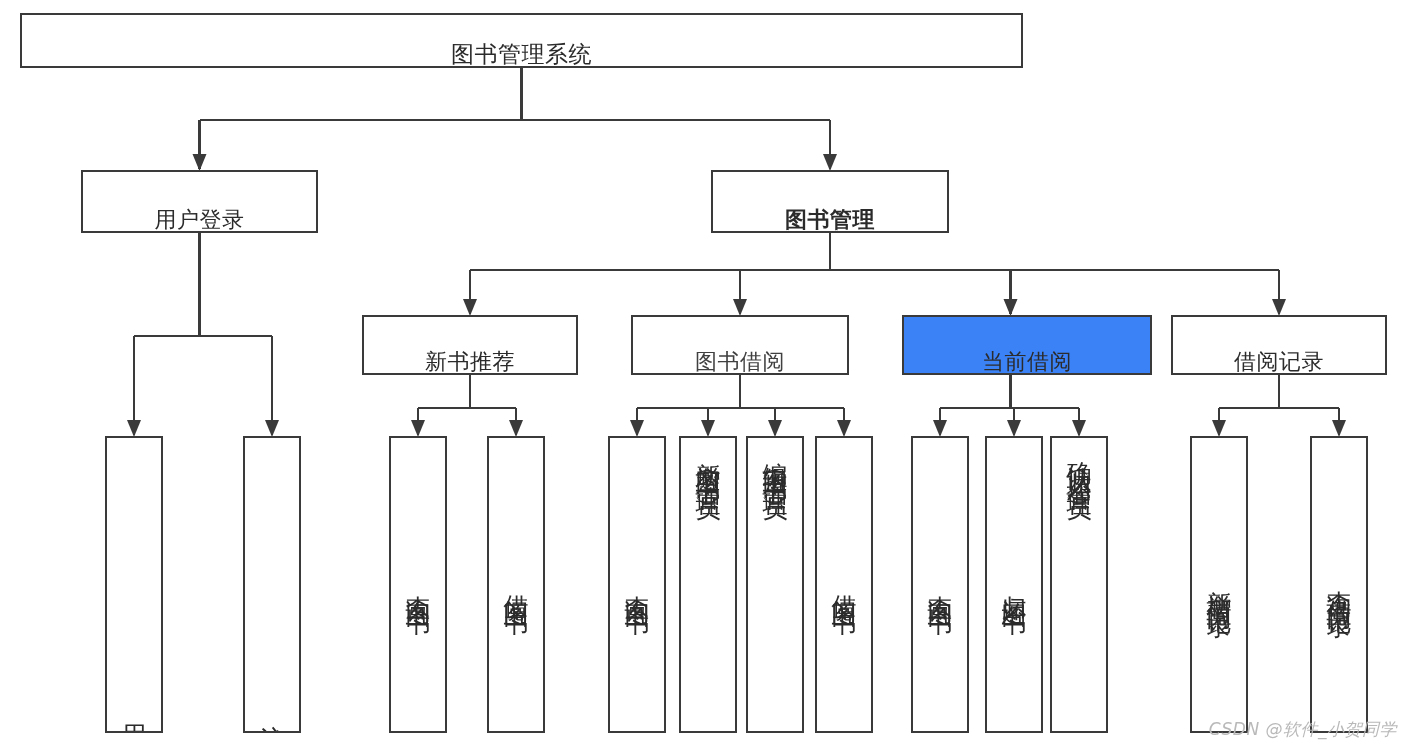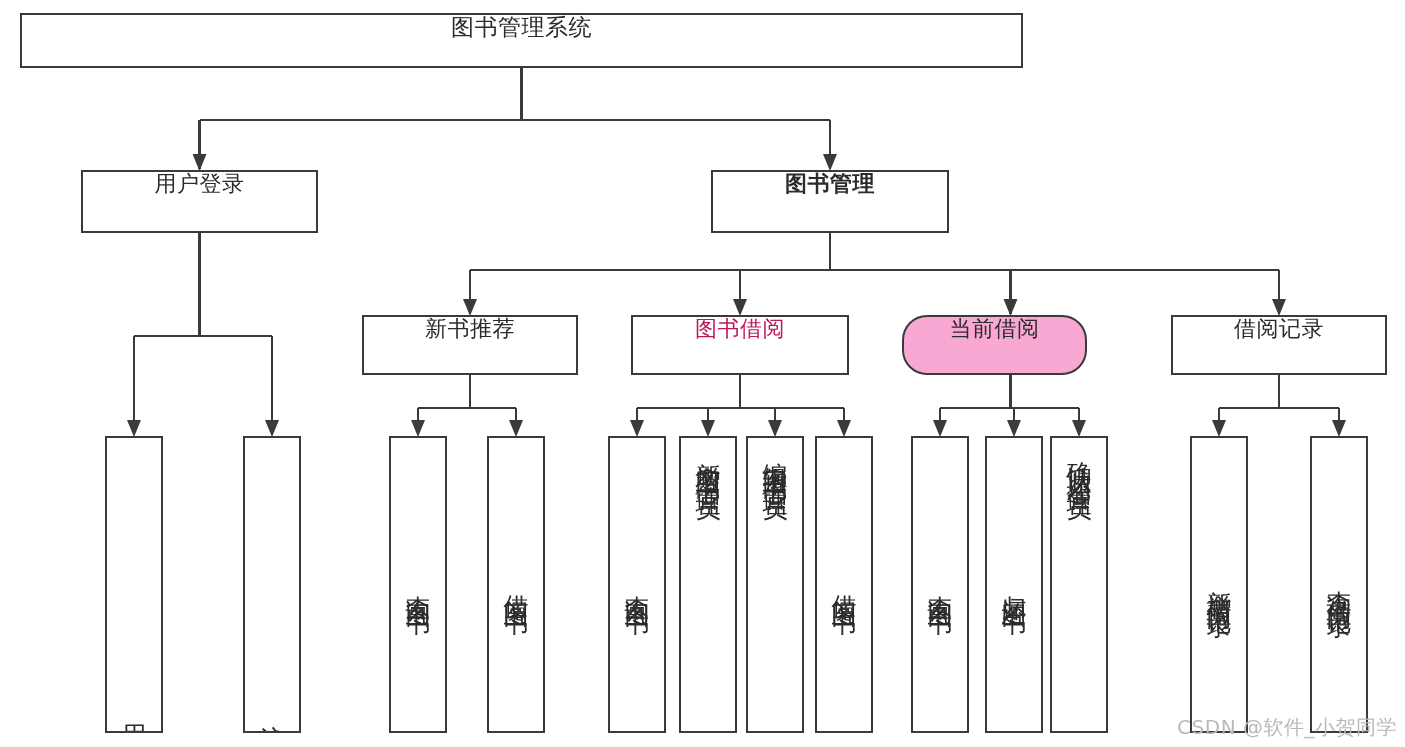"图书管理系统" .node { align-items: flex-start -> flex-end }
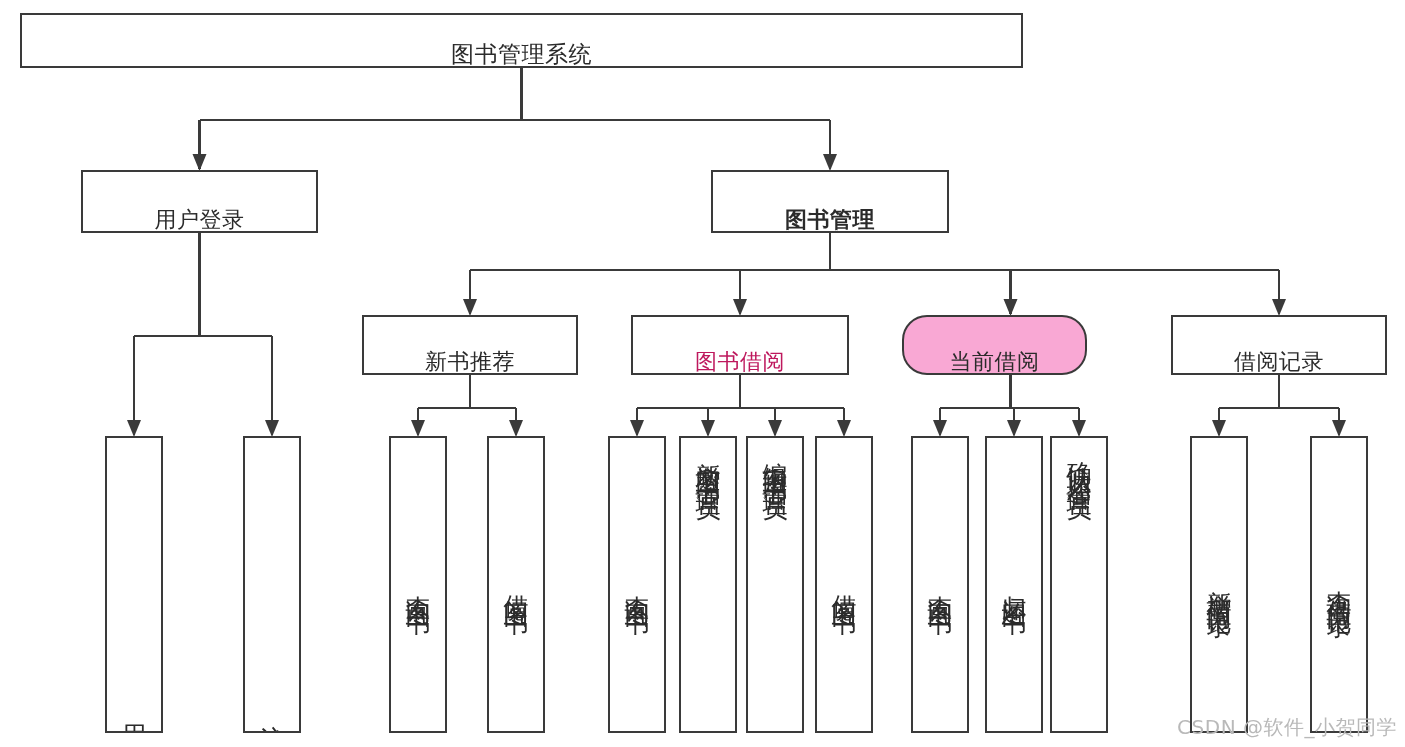"图书借阅" span.node-label { color: #be185d -> #404040 }
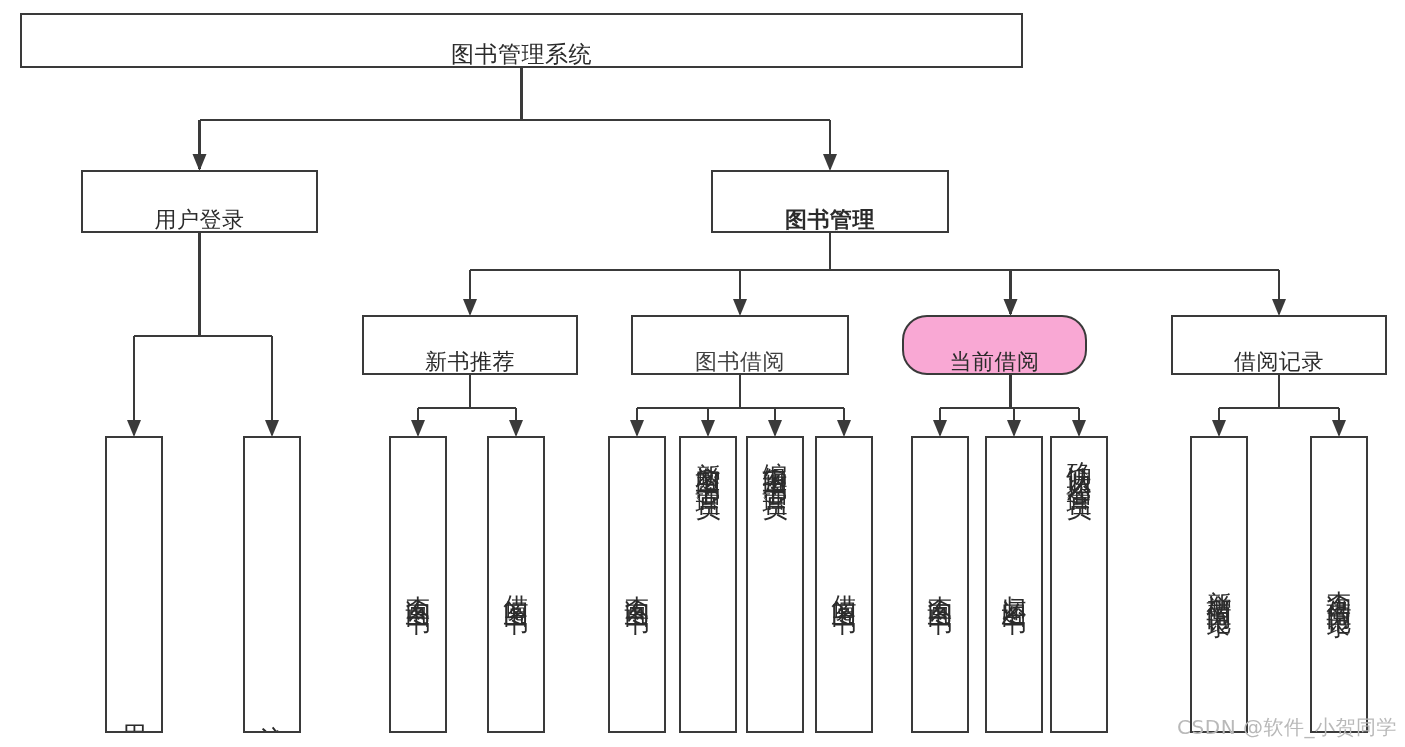"当前借阅" div.node { background: #f9a8d4 -> #3b82f6; border-radius: 25px -> none; width: 185px -> 250px }
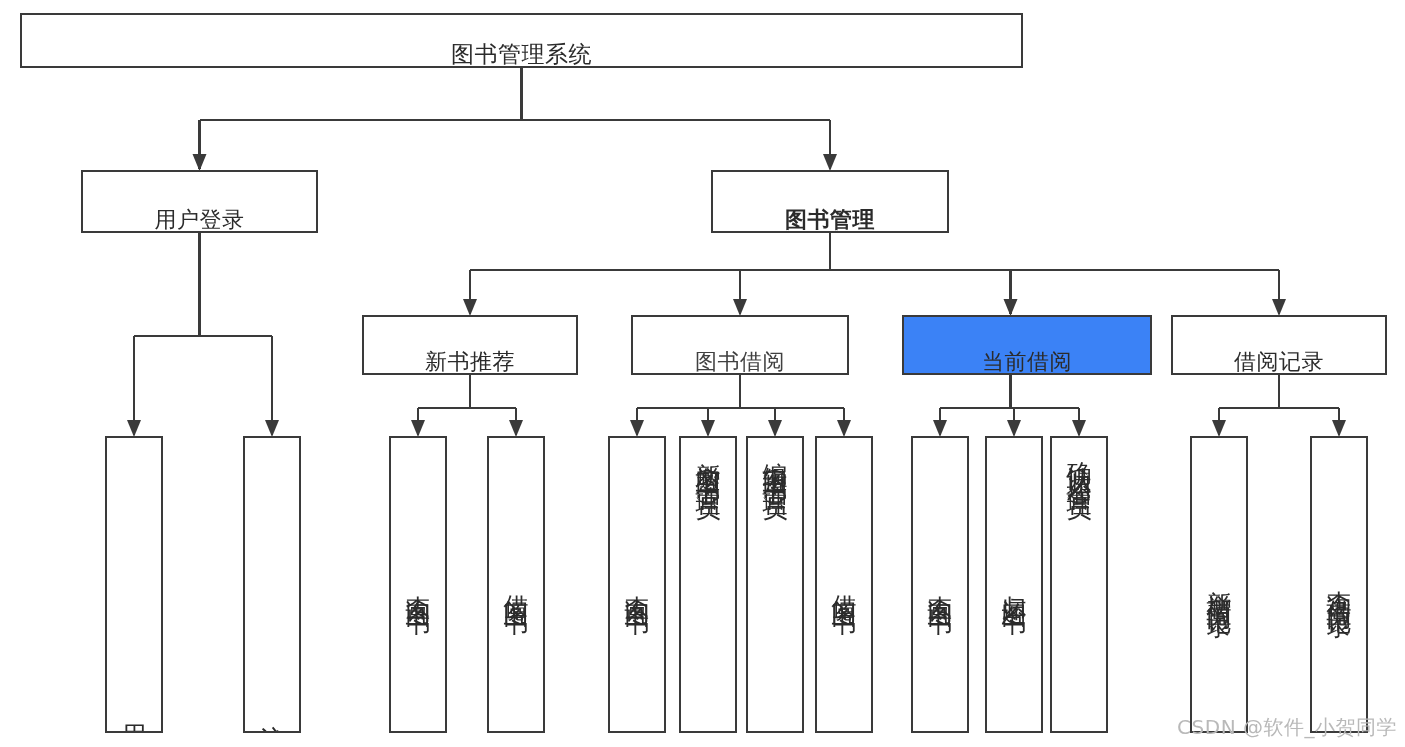"CSDN @软件_小贺同学" #watermark { font-size: 20px -> 17px; font-style: none -> italic }
